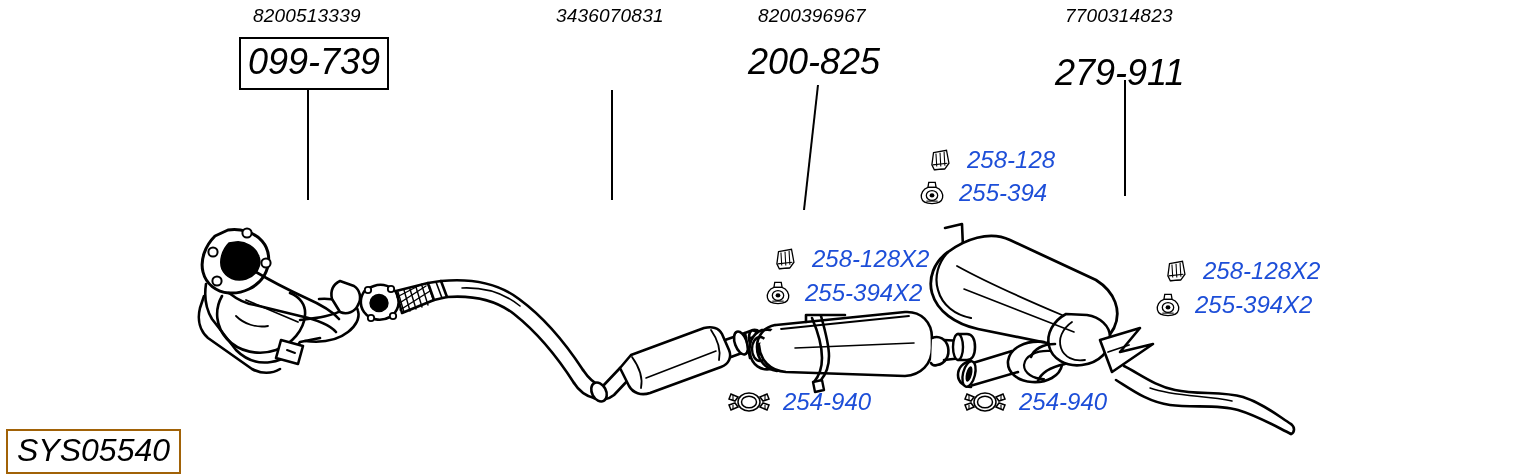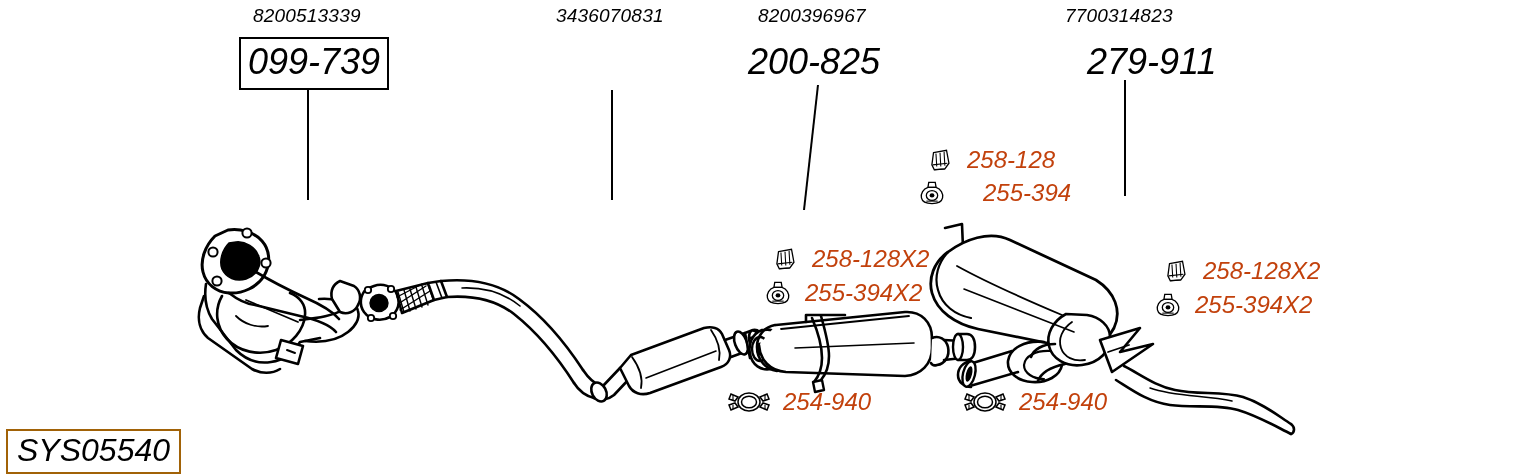"279-911" div.partno { margin-left: 32px -> none; top: 40px -> 51px }
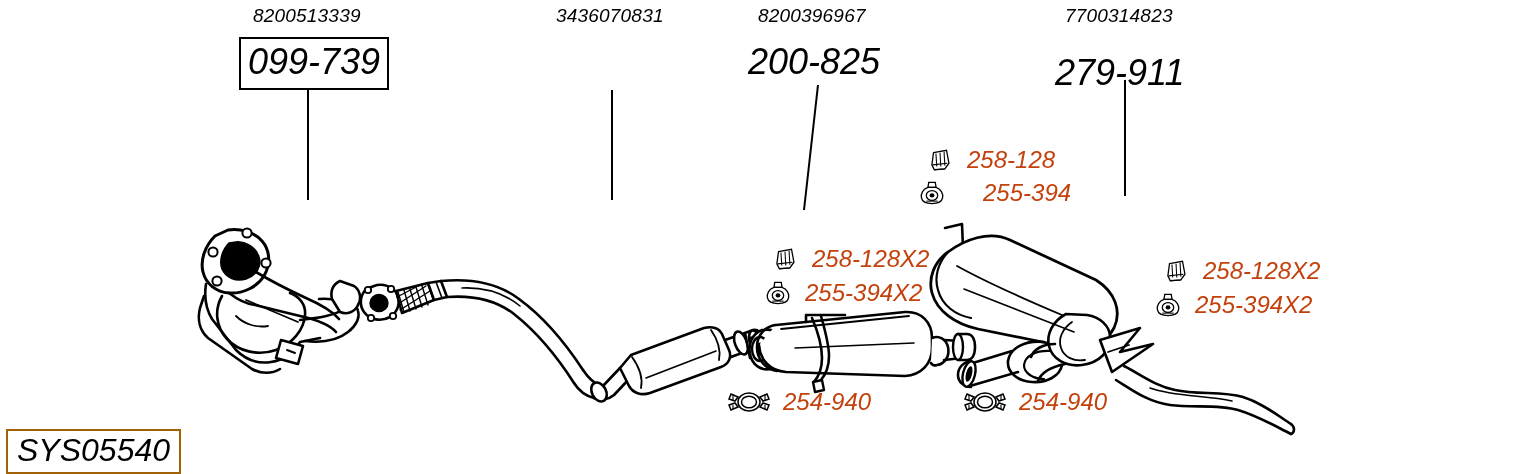"258-128" .callout .ctext { color: #c2410c -> #1d4ed8 }
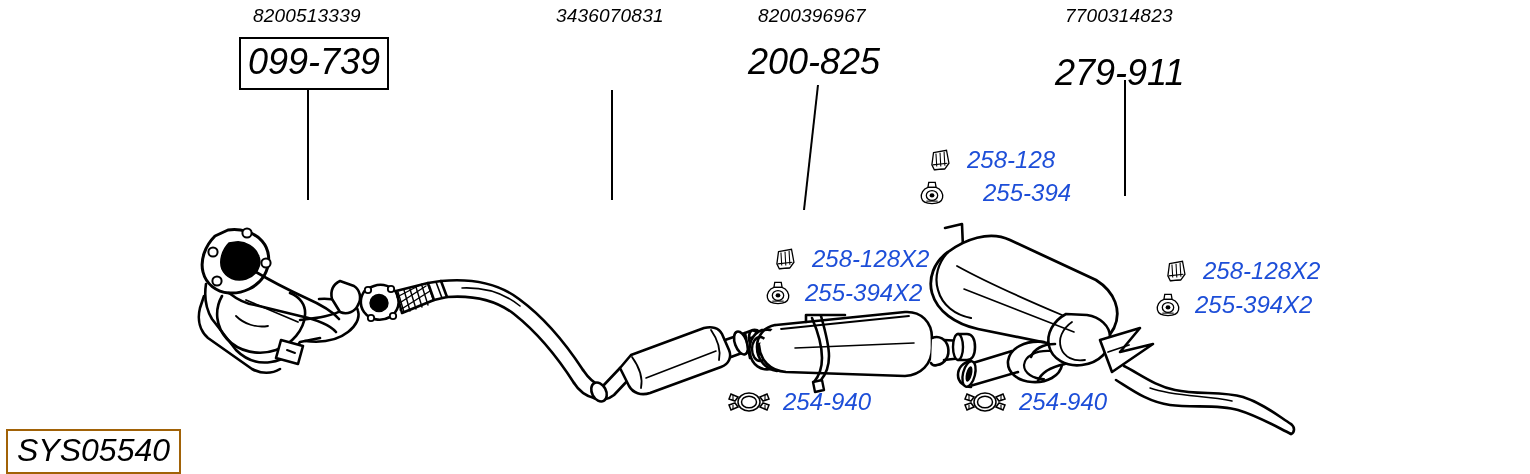"255-394" div.callout { gap: 24px -> none }
